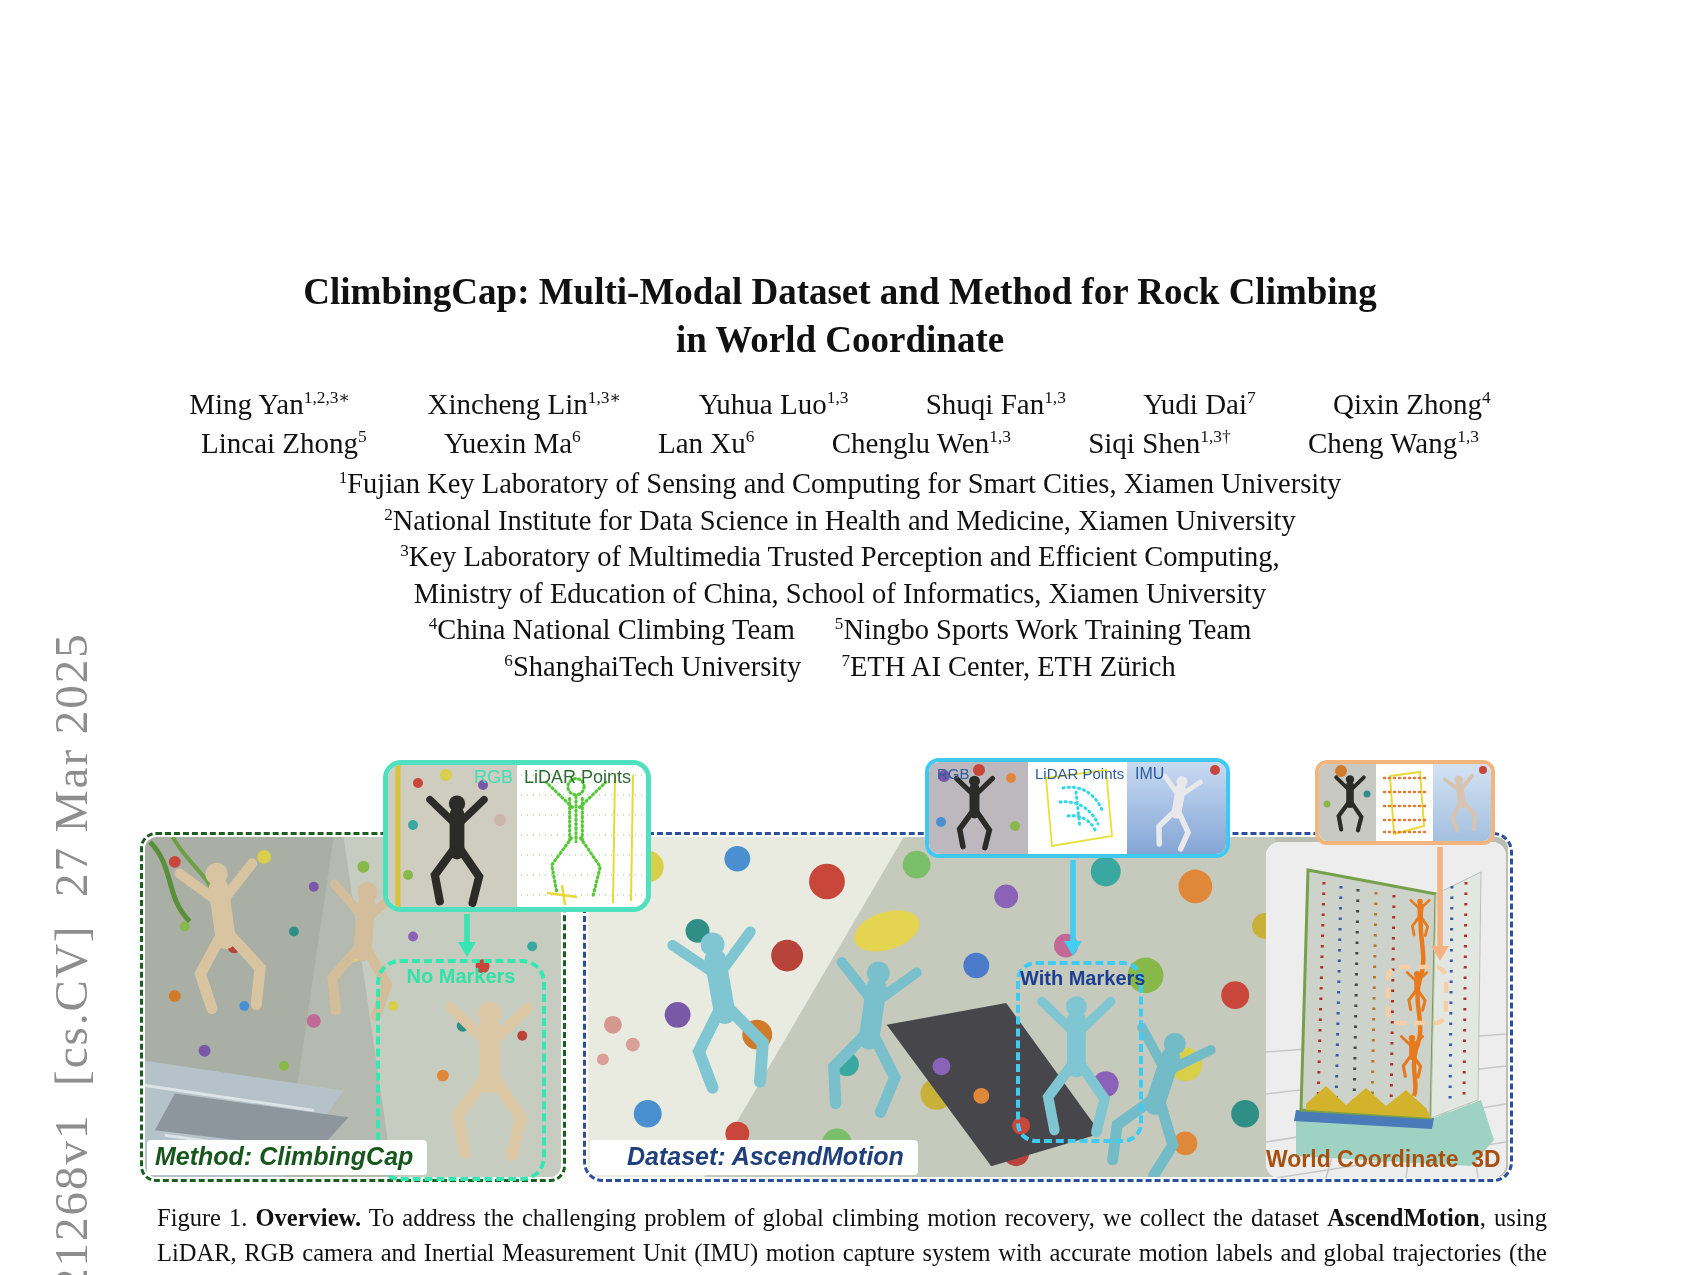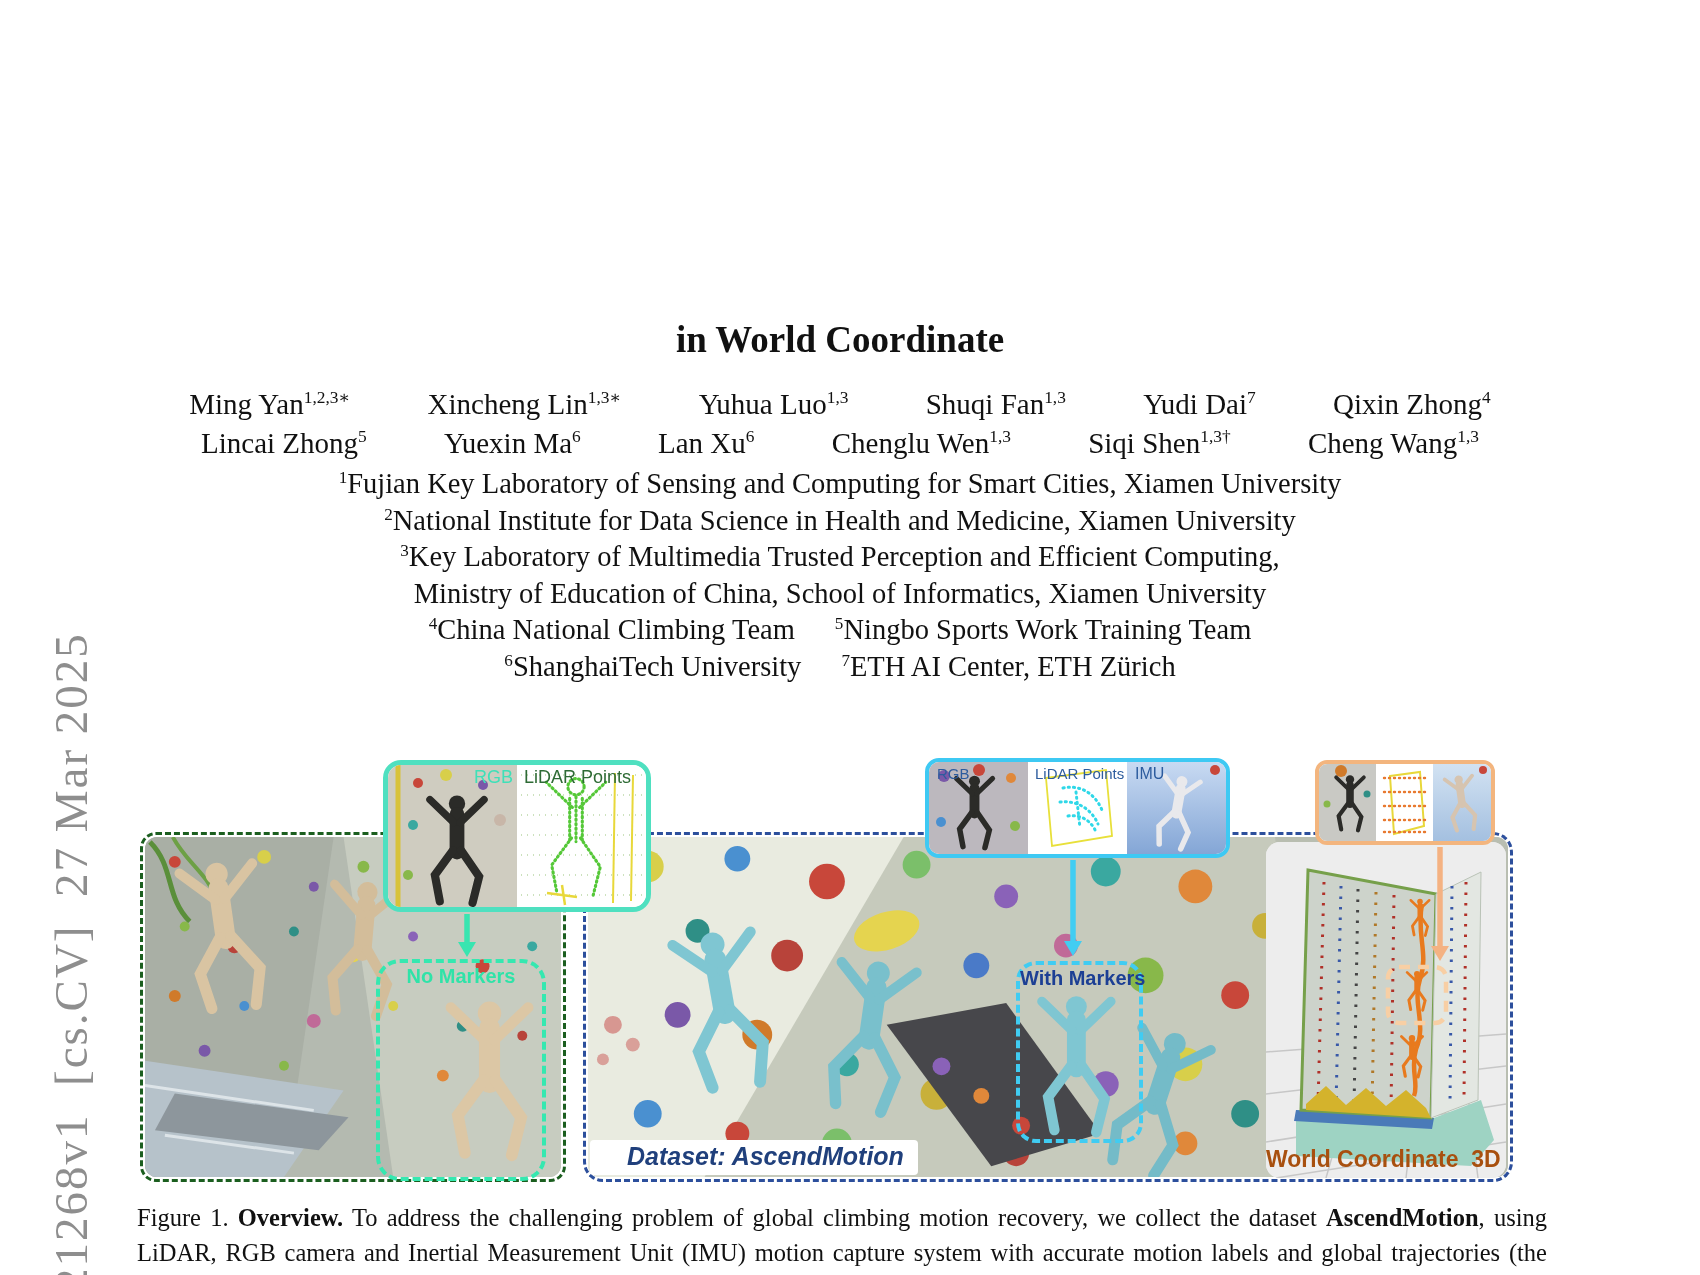"ClimbingCap: Multi-Modal Dataset and" span { html: none -> <span>ClimbingCap: Multi-Modal Dataset and Method for Rock Climbing</span> }
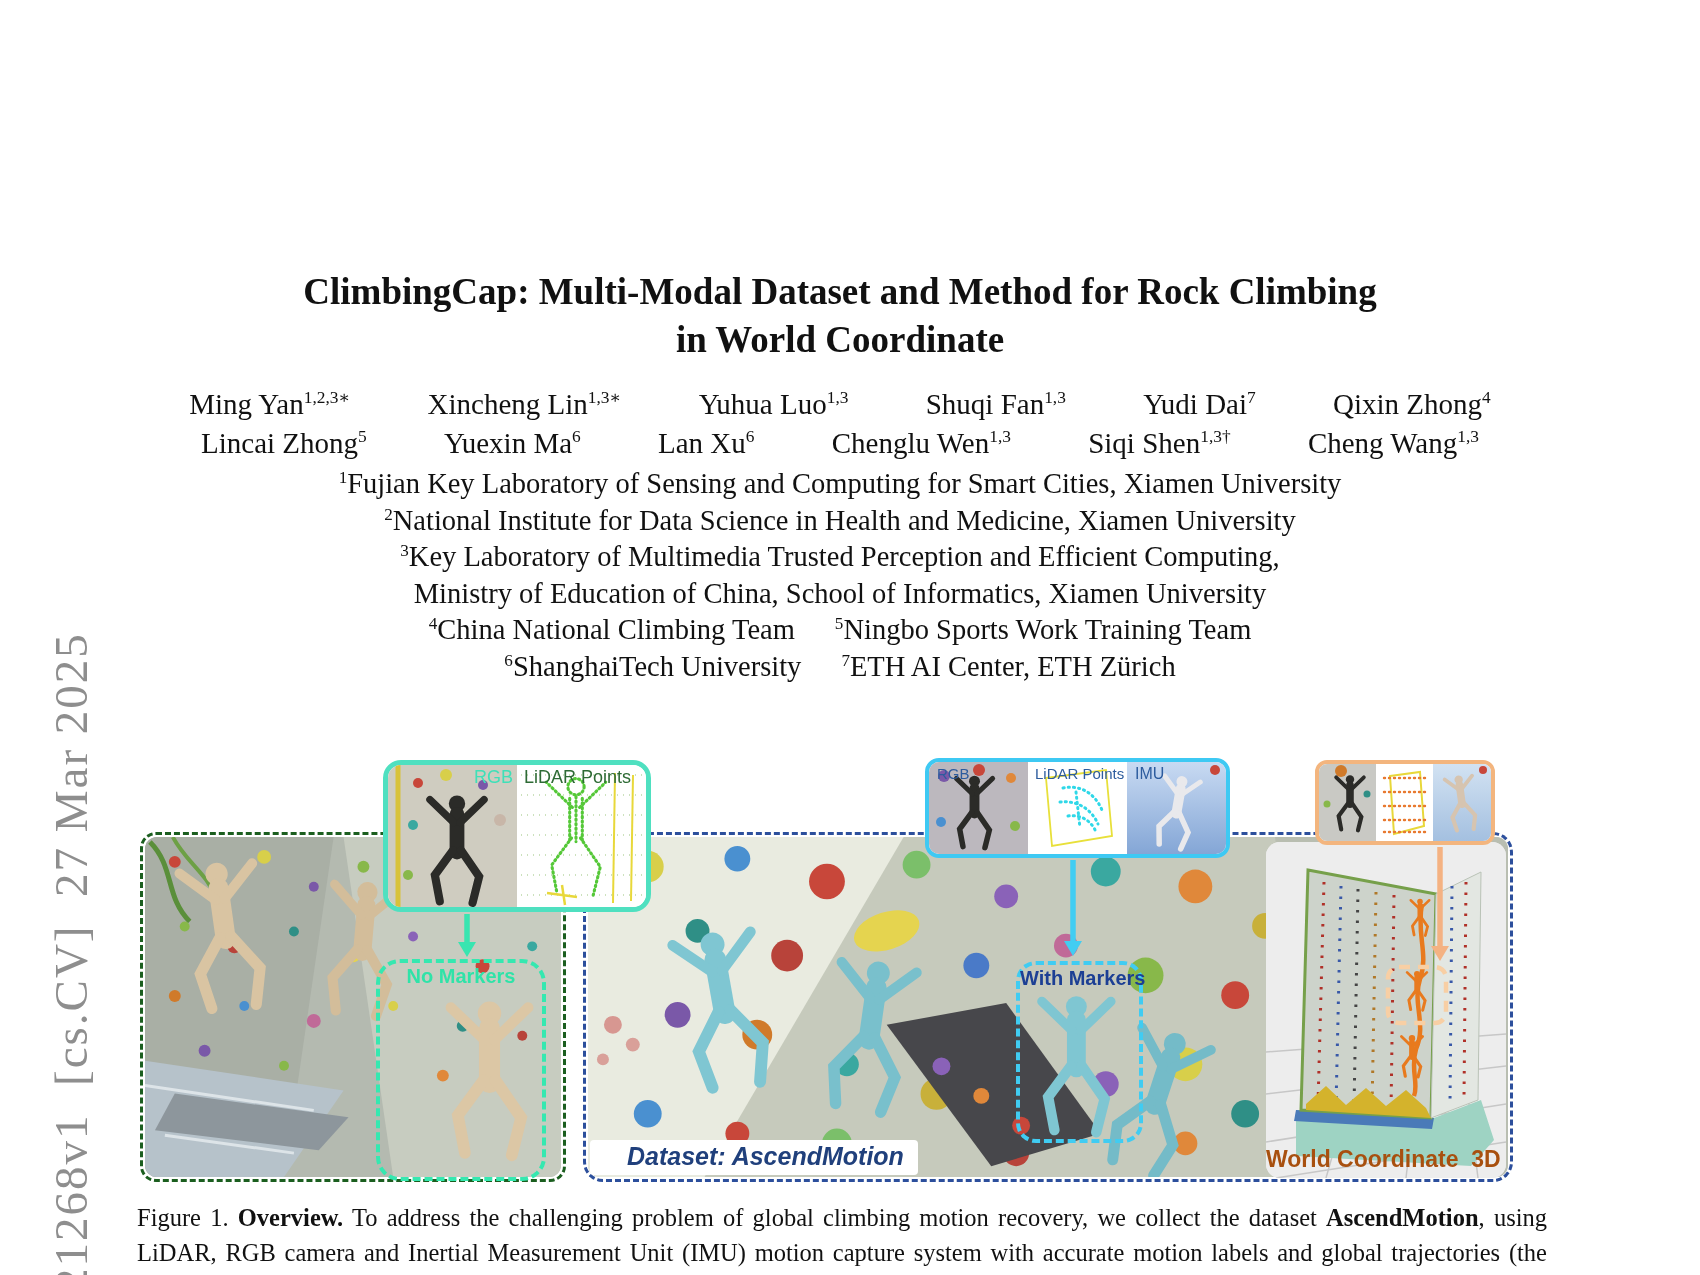"Method: ClimbingCap" div.chip { html: none -> <div>Method: ClimbingCap</div> }
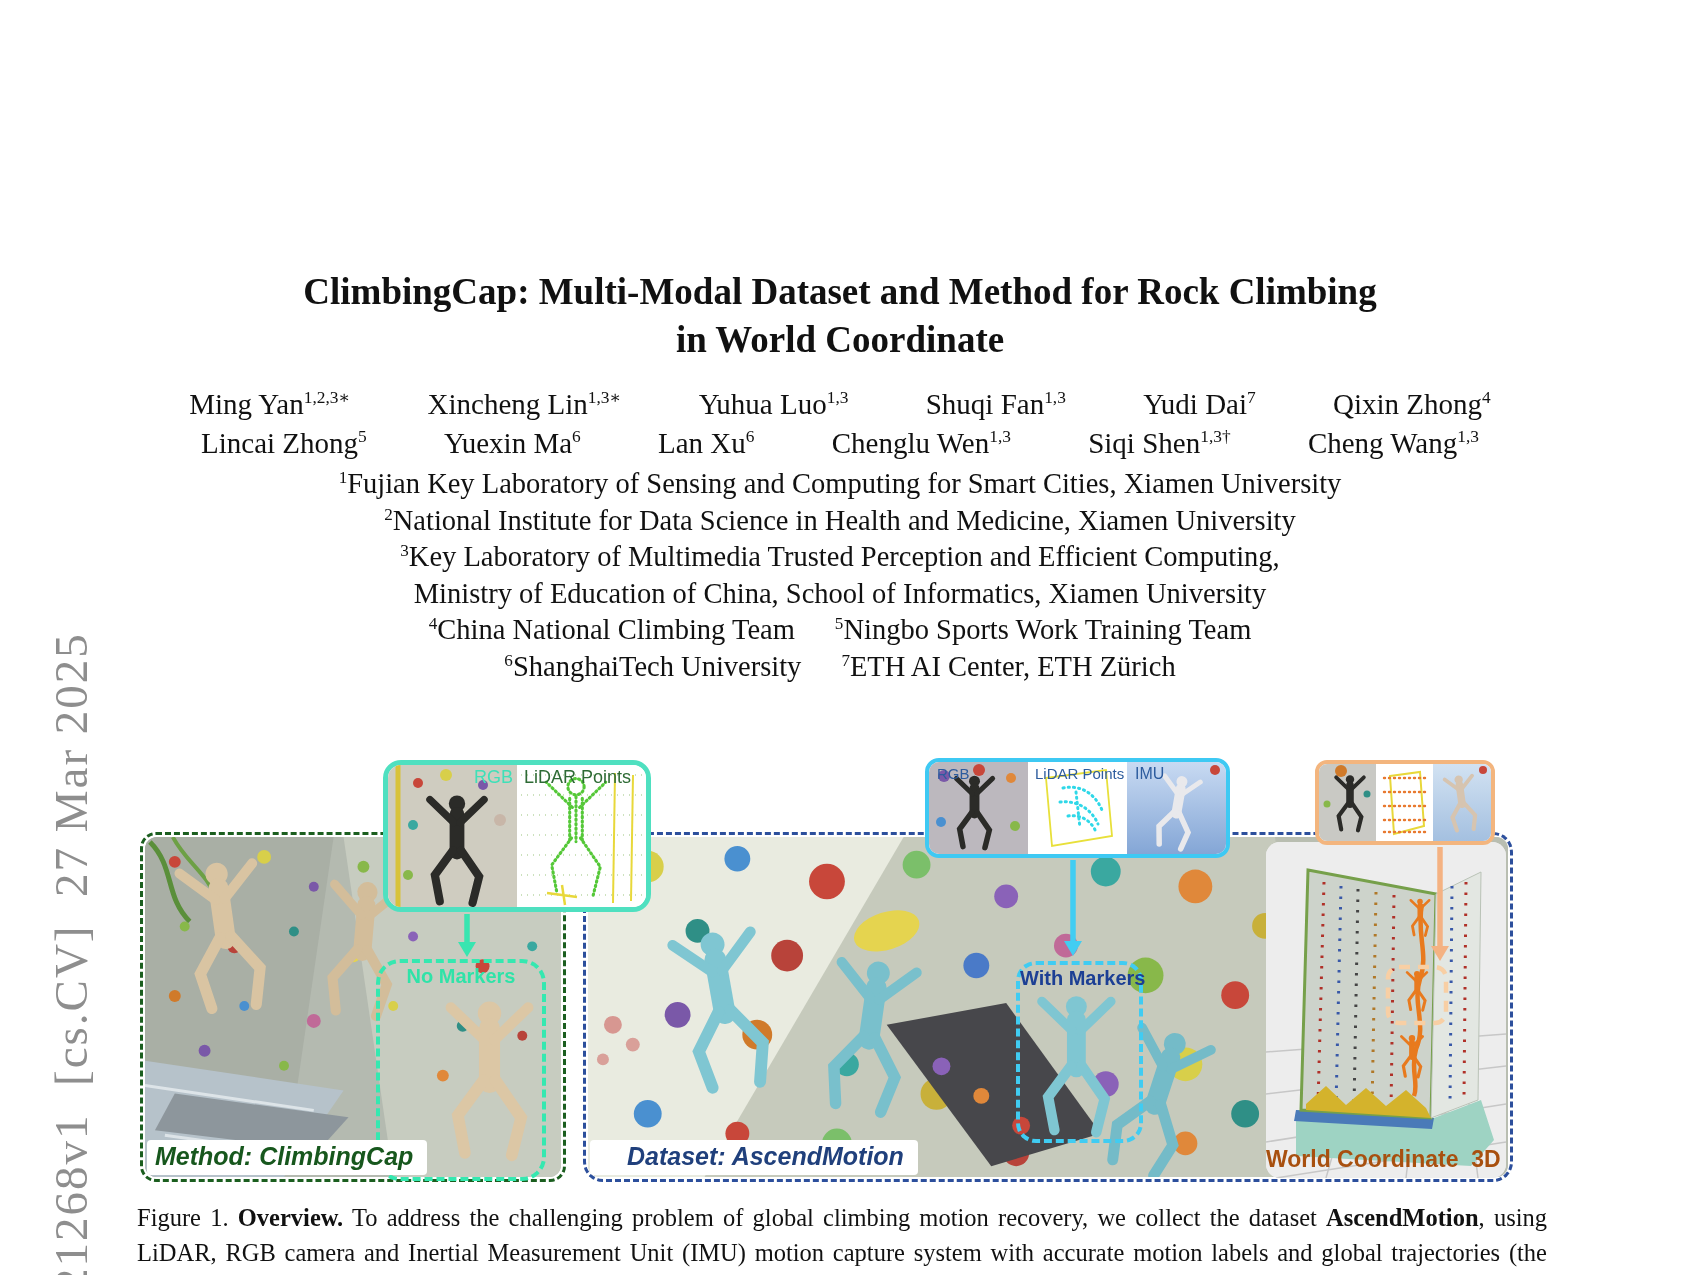"Figure 1. Overview. To address" .caption .cline { margin-left: none -> 20px }
